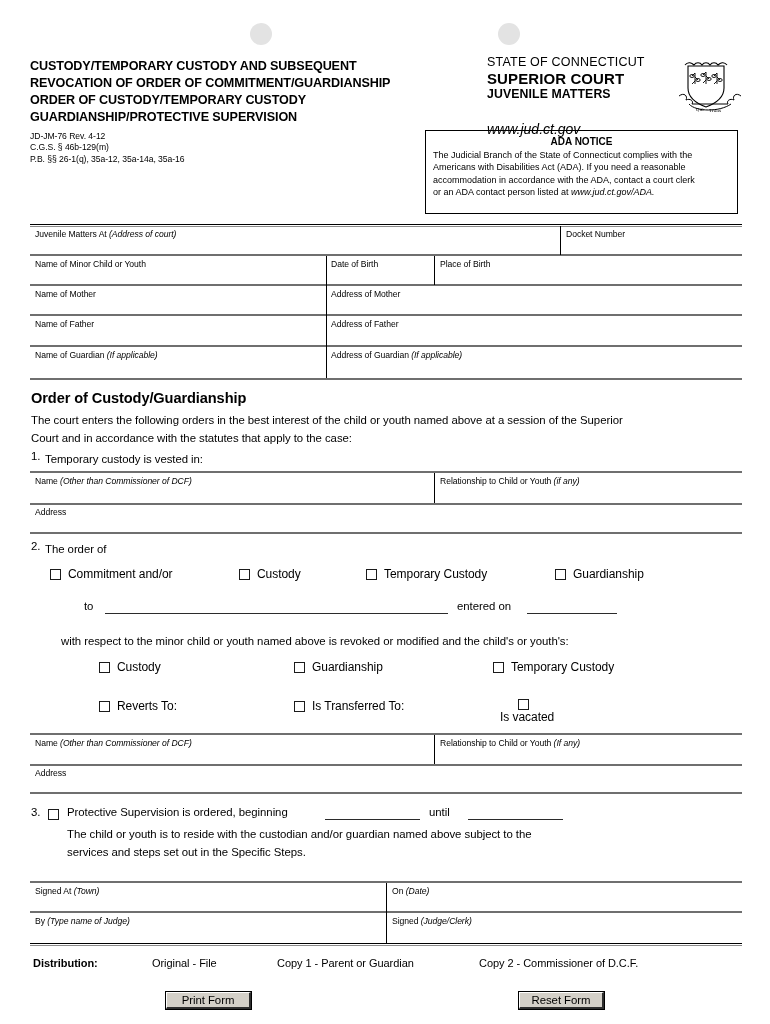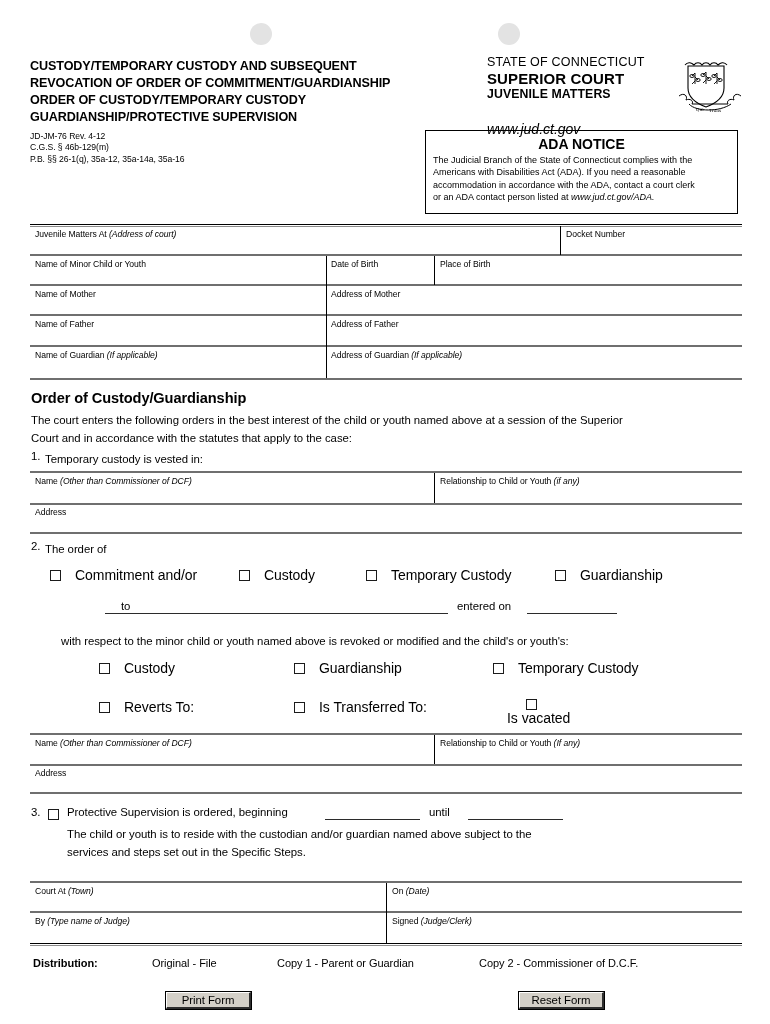"ADA NOTICE" .ada-title { font-size: 14px -> 10px }
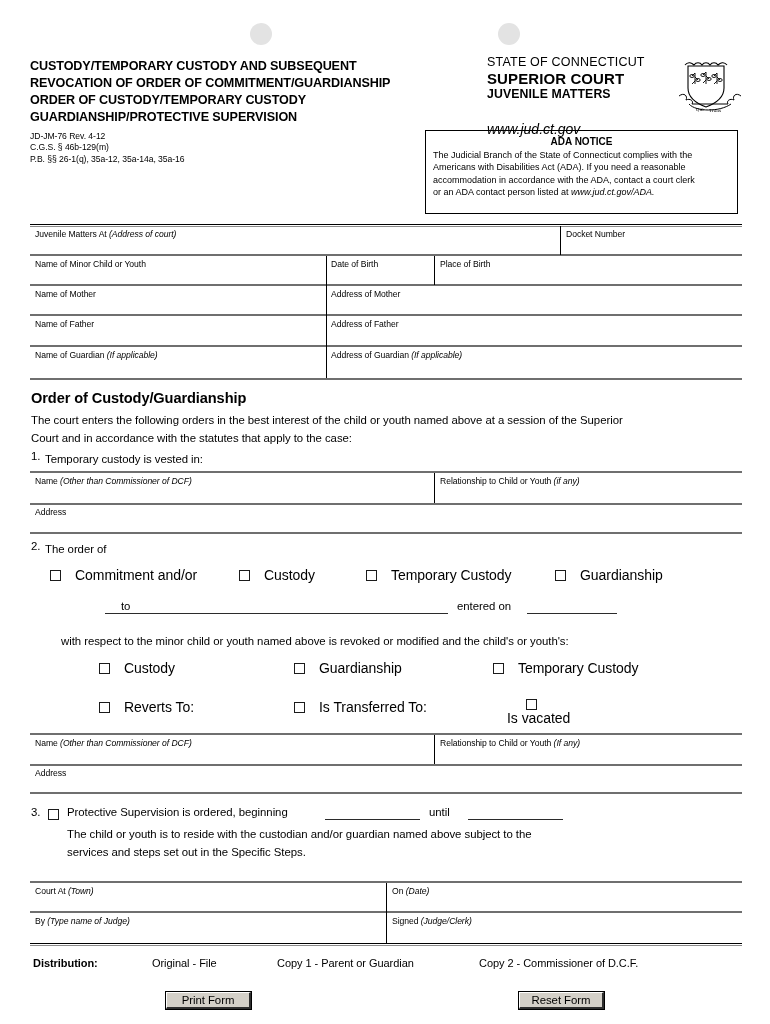"Commitment and/or" .cblabel { font-size: 14px -> 12px; margin-left: 14px -> 7px }
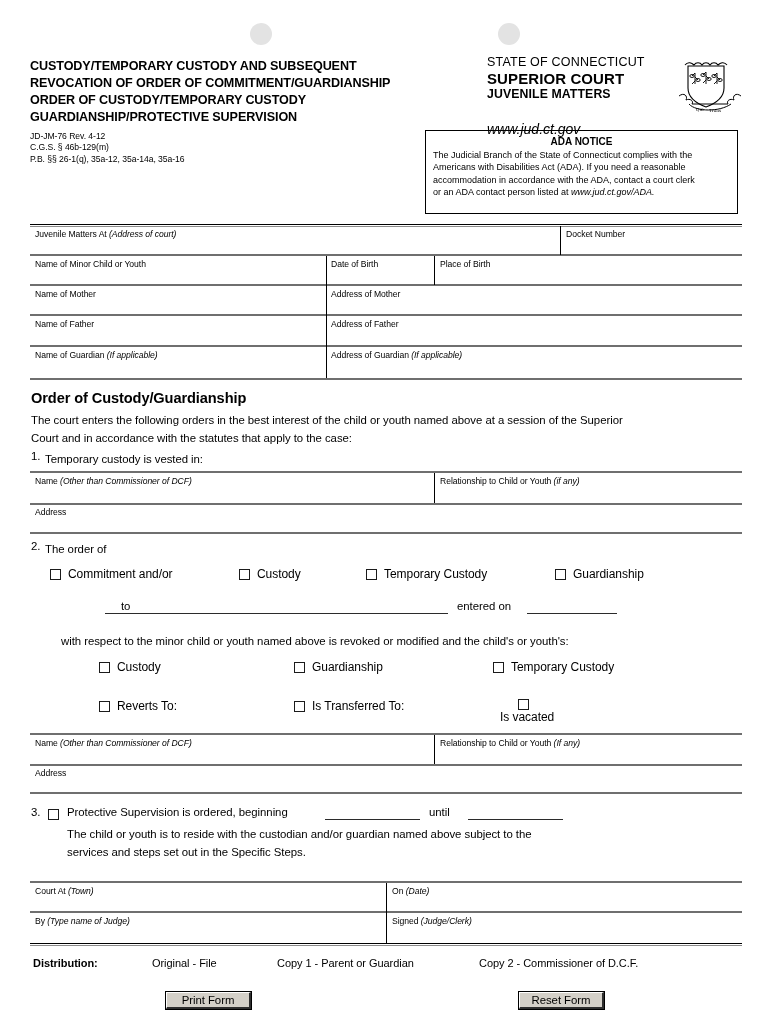"to" div.inline-txt { margin-left: 37px -> none }
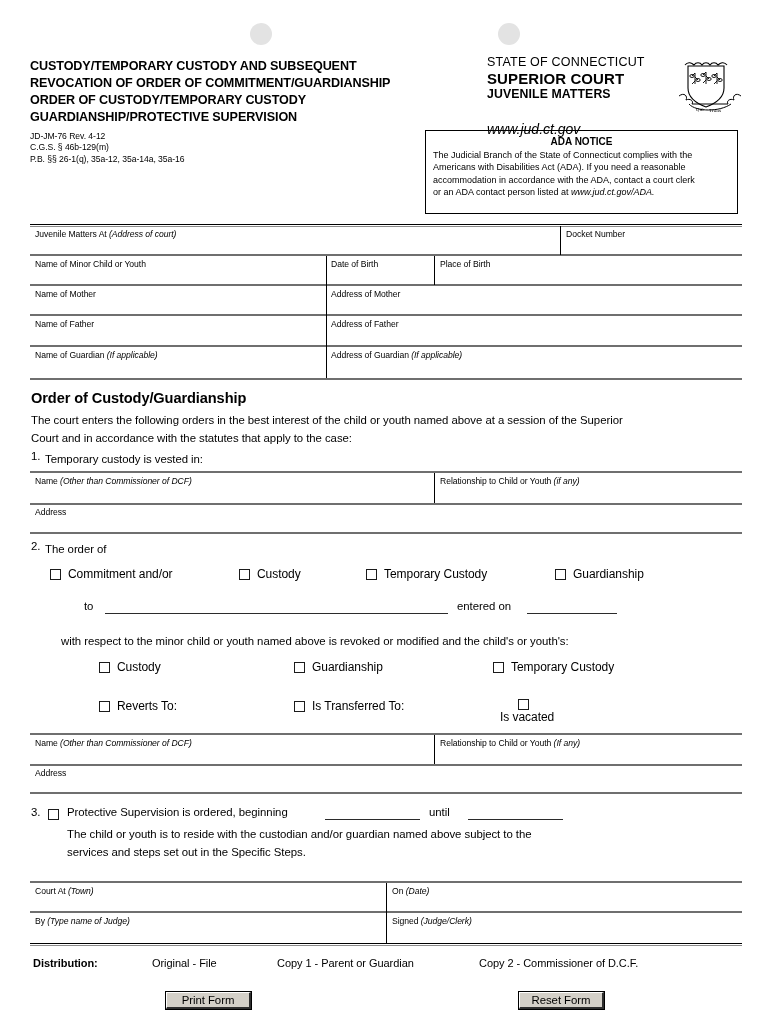"Court At" span { text: Court -> Signed }
